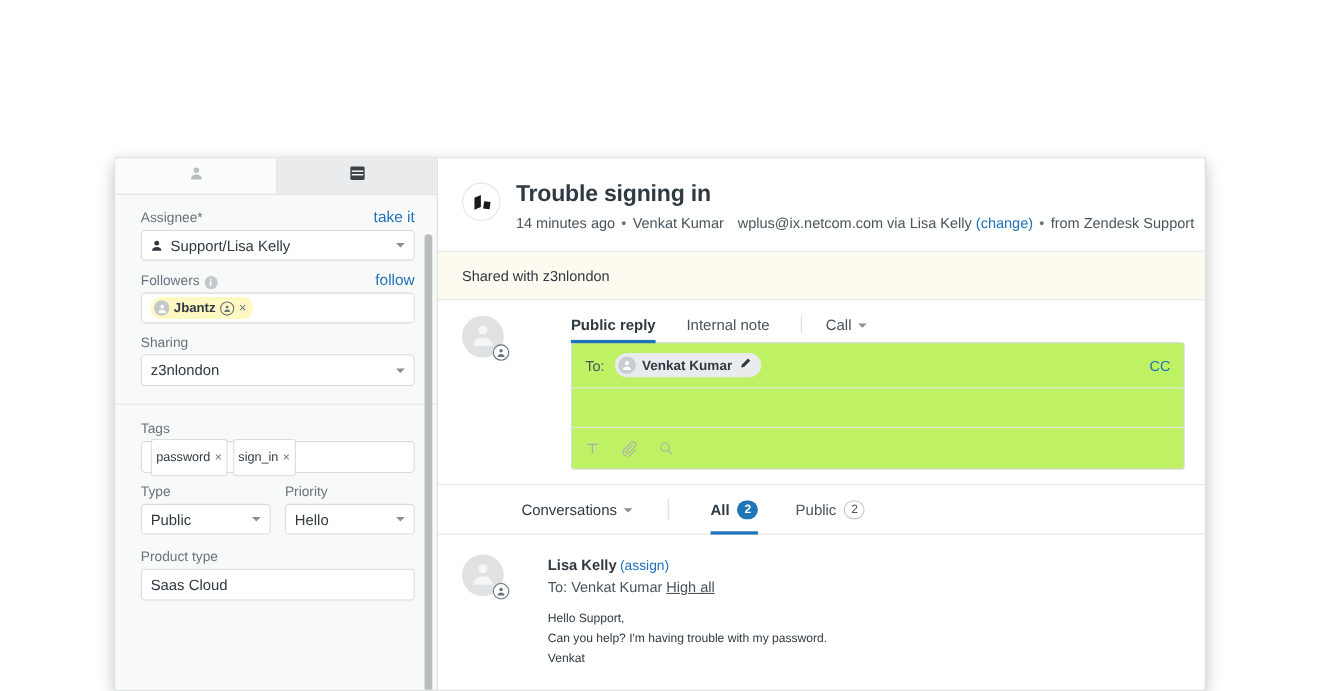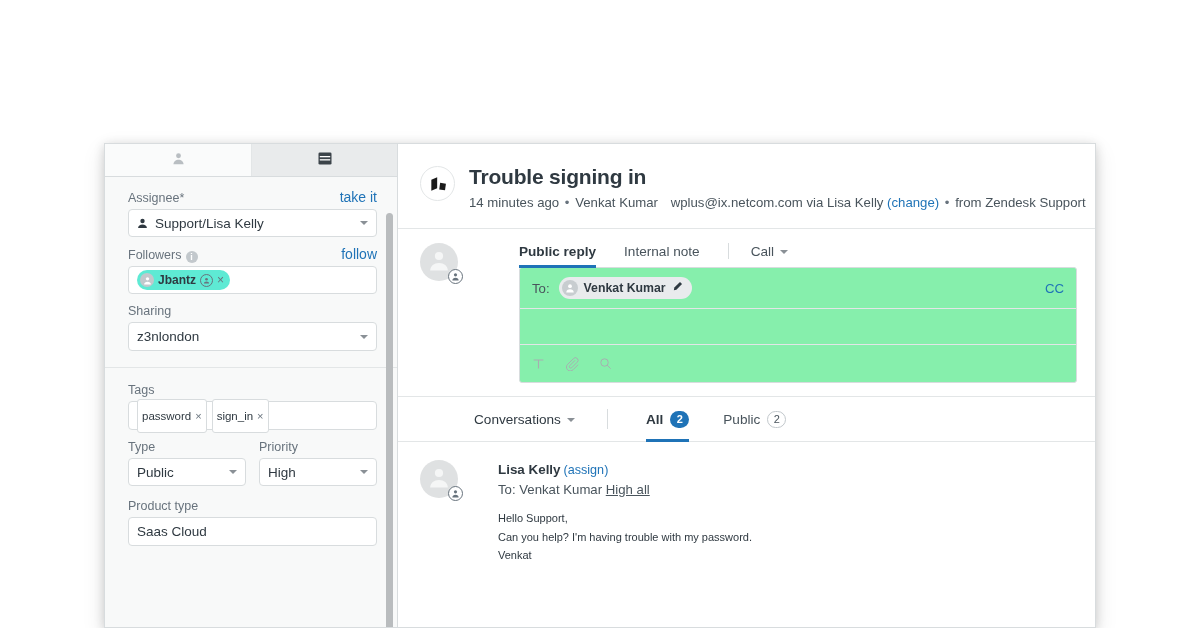"Shared with z3nlondon" div { html: none -> <div>Shared with z3nlondon</div> }
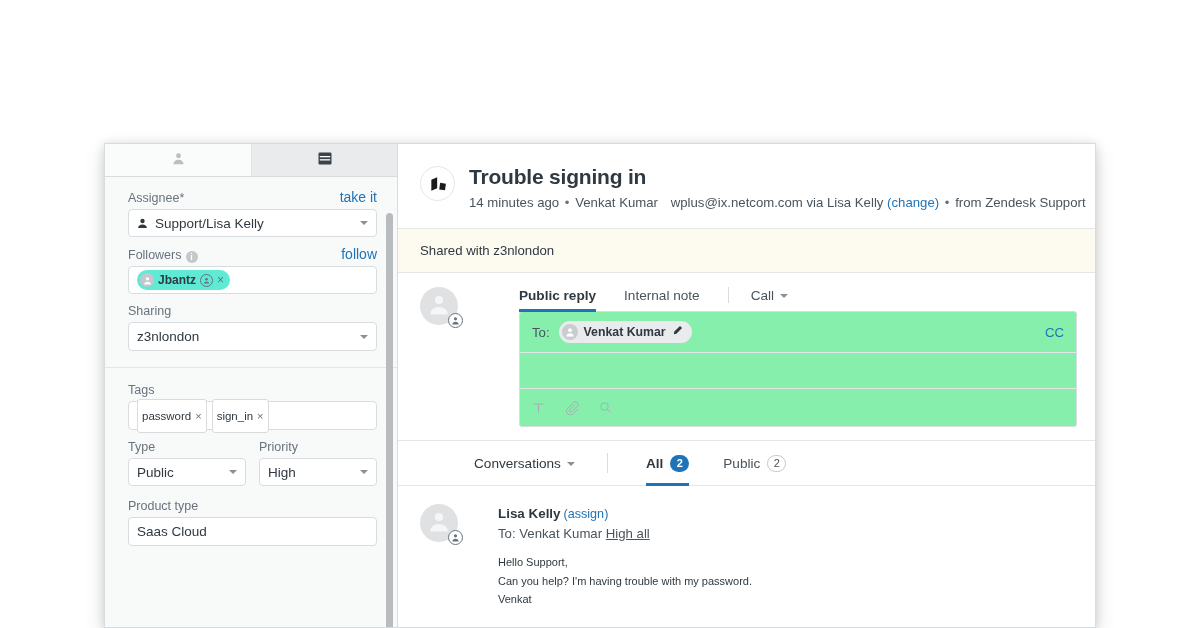"Jbantz" .pill { background: #5eead4 -> #fef9c3 }
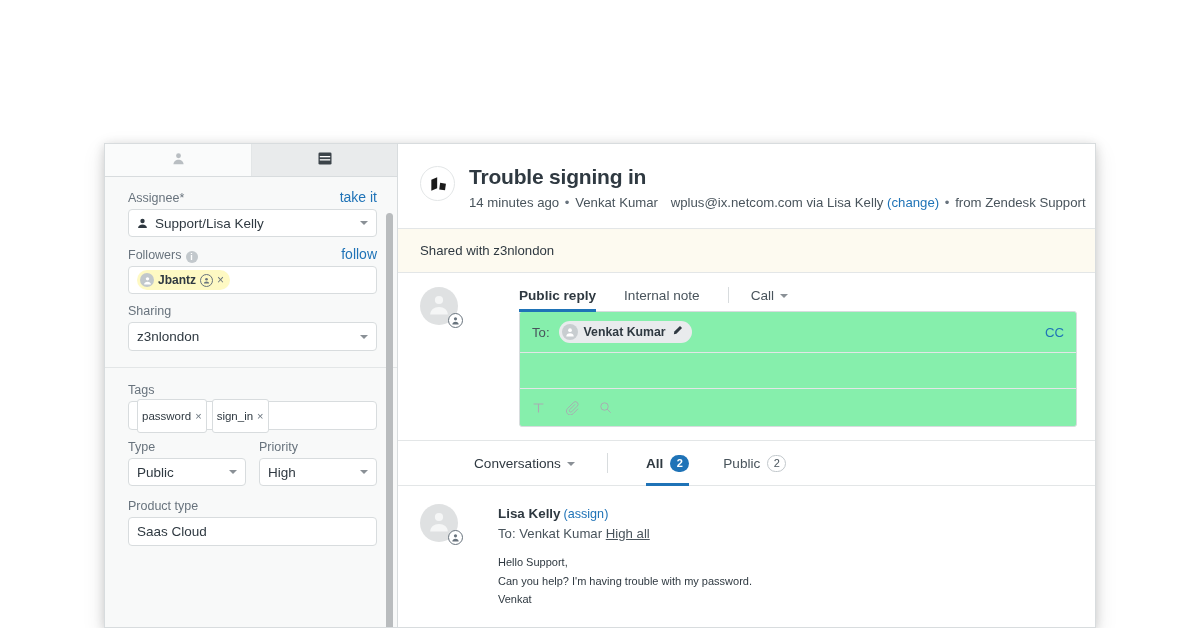"To:" #composer-box { background: #86efac -> #bef264 }
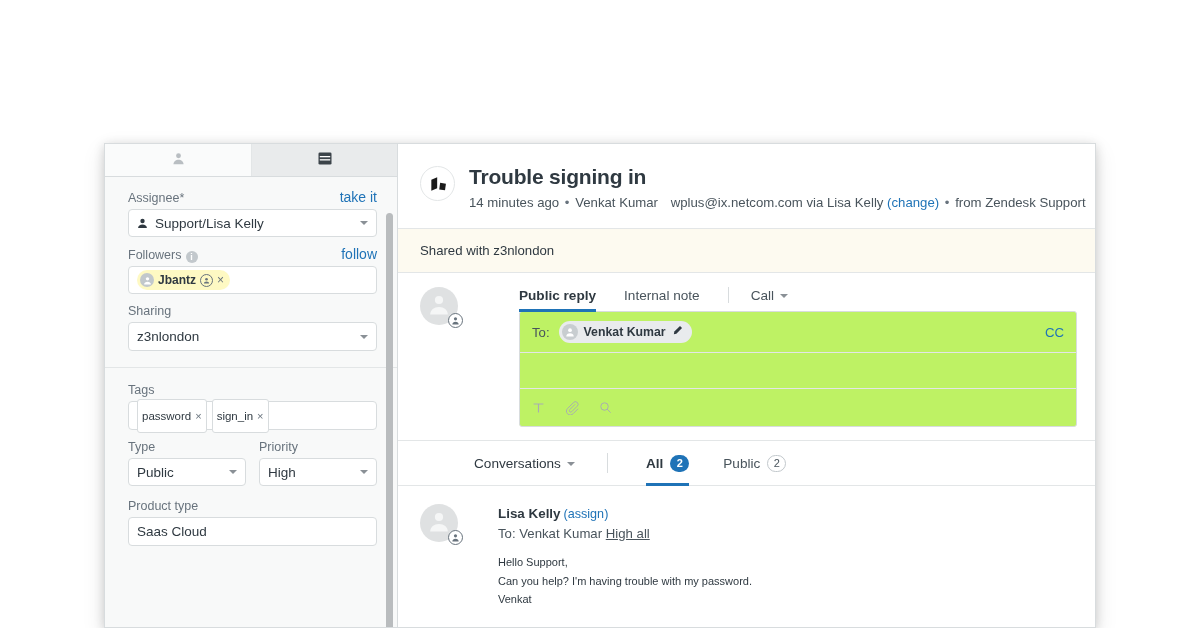"High" span { text: High -> Hello }
